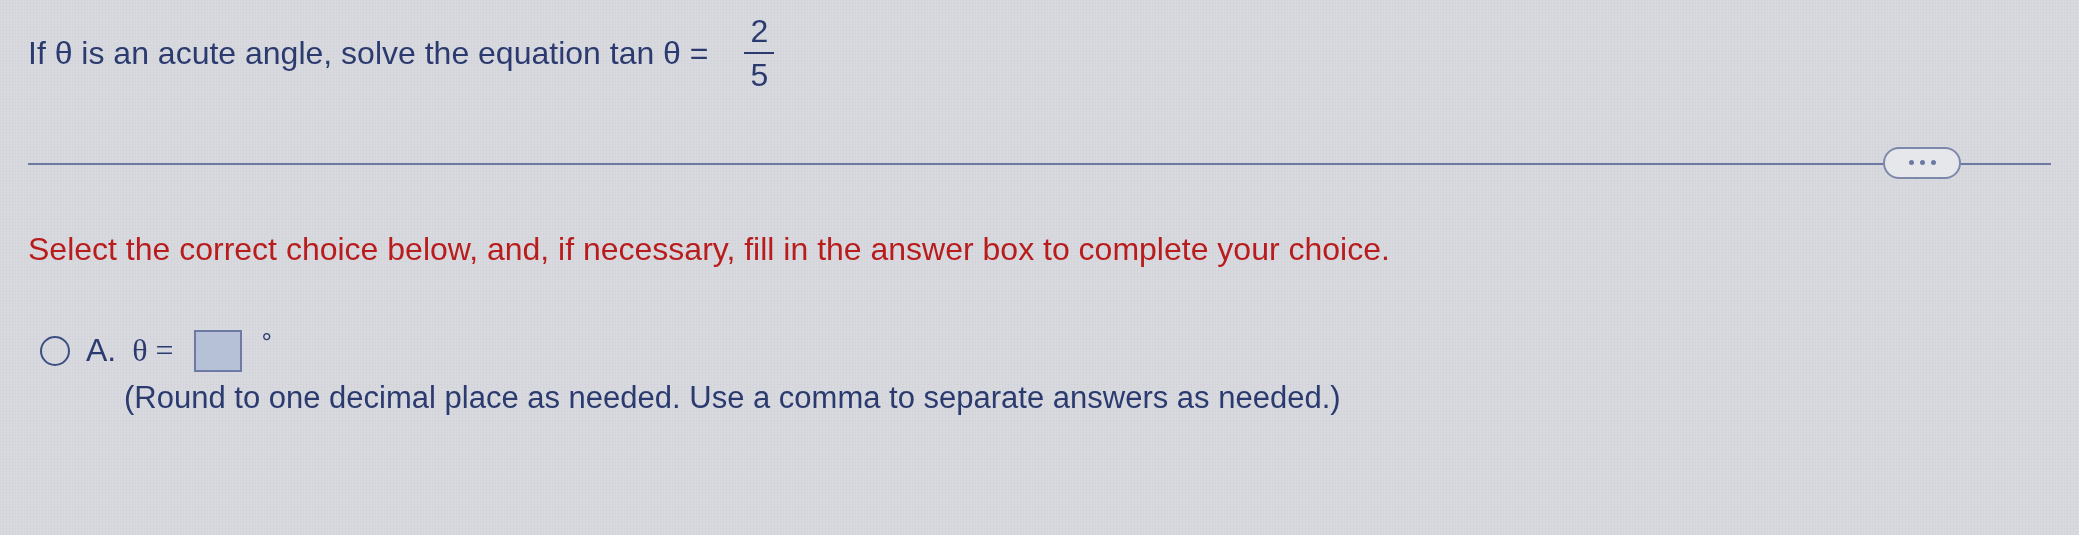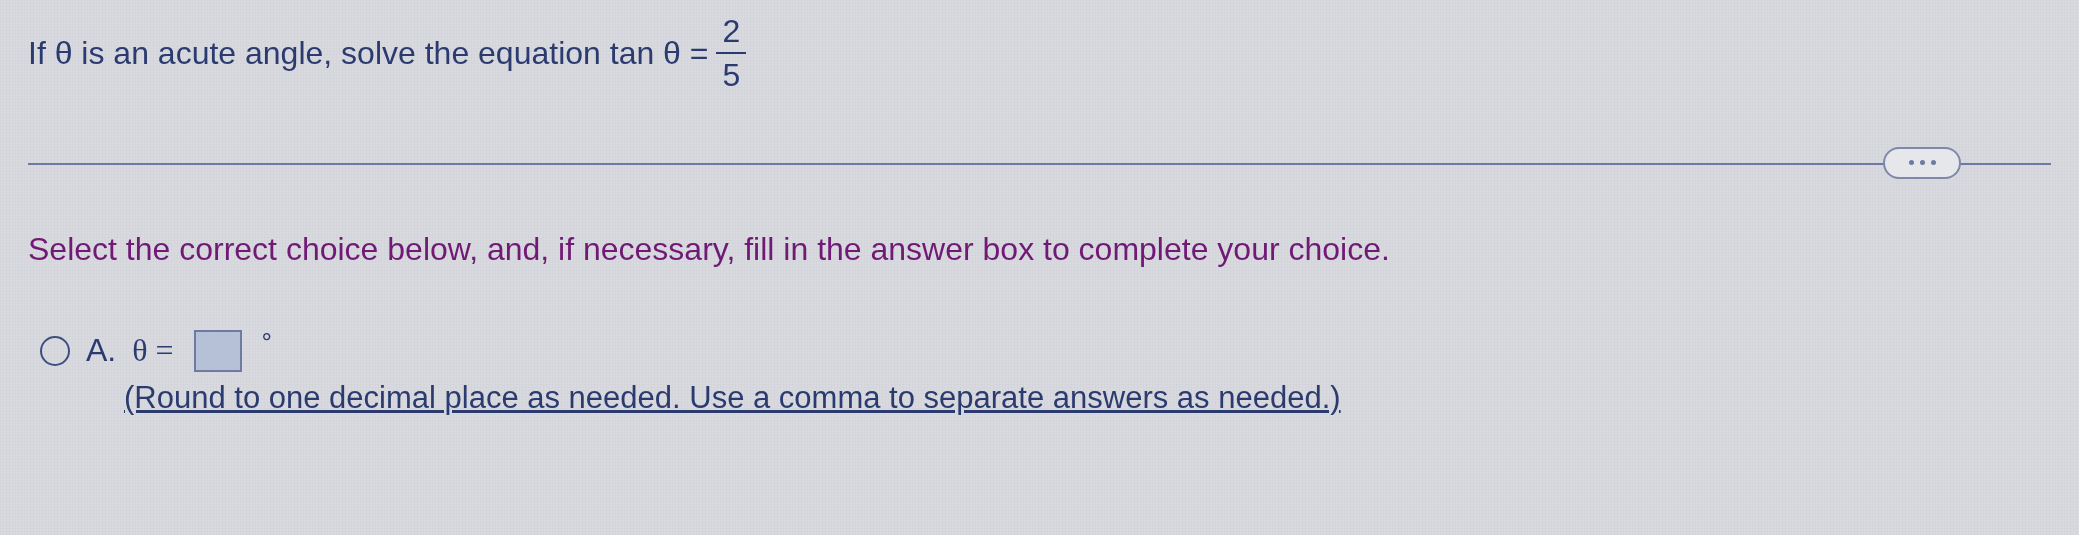"If θ is an acute" .equation-line { gap: none -> 28px }
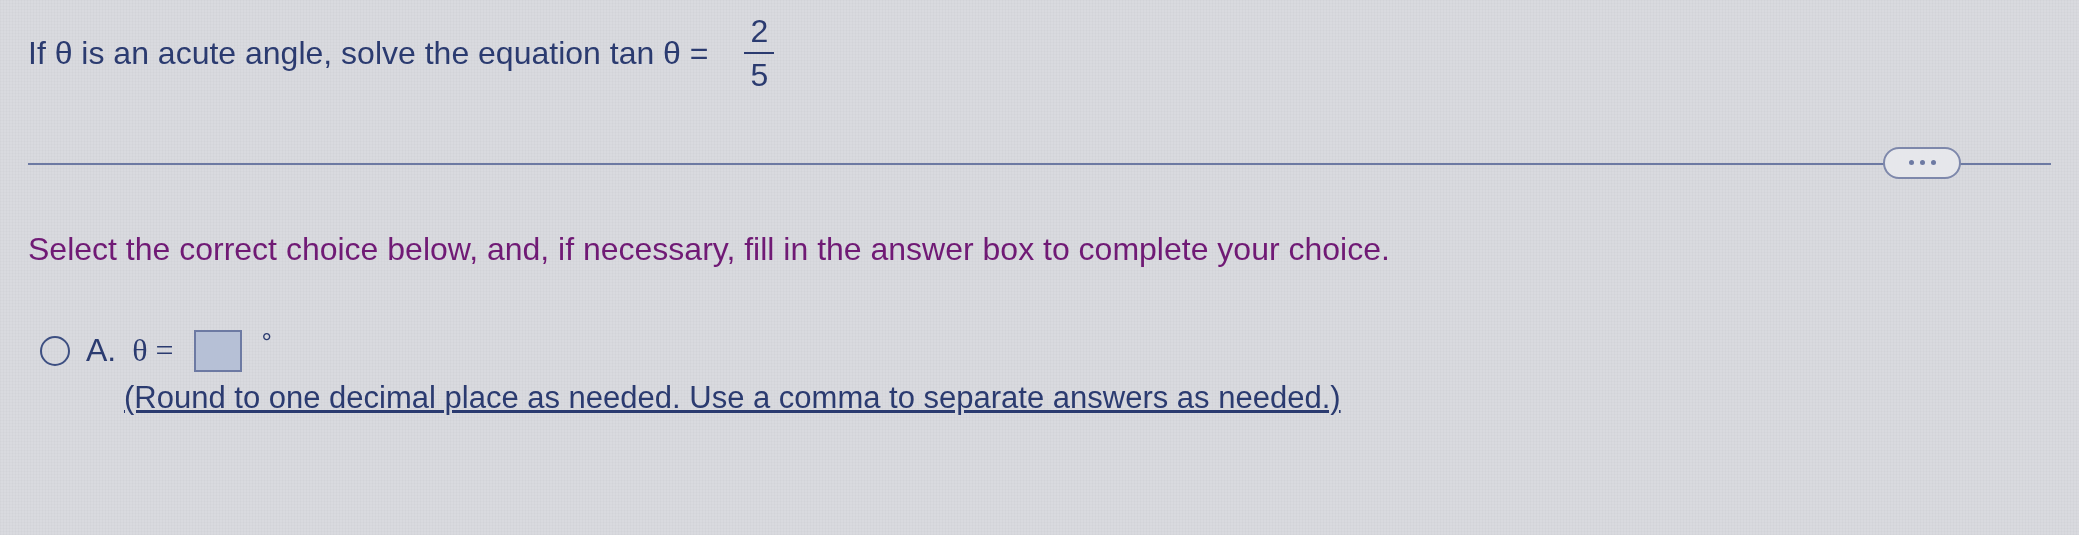"Select the correct choice below," .instruction { color: #701a75 -> #b91c1c }
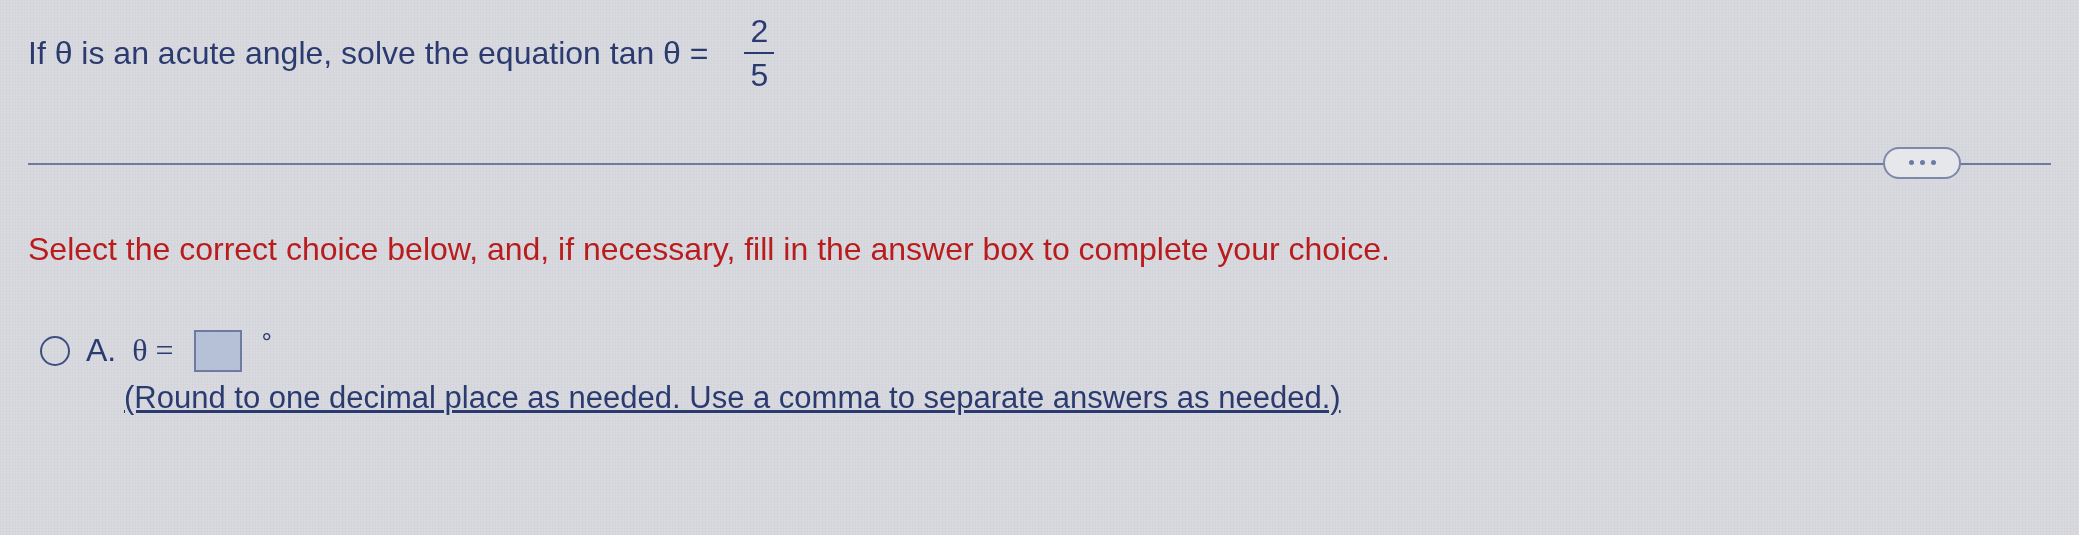"(Round to one decimal place" .hint { text-decoration: underline -> none }
